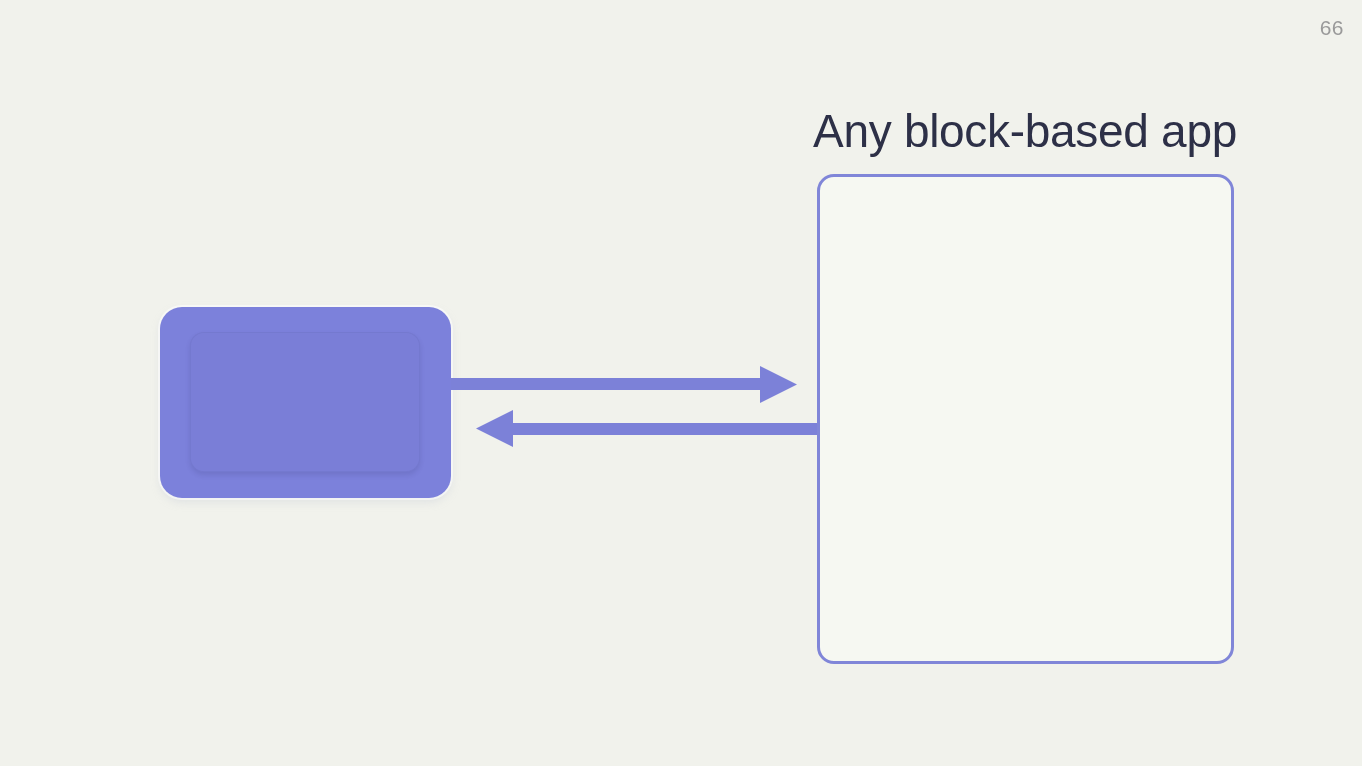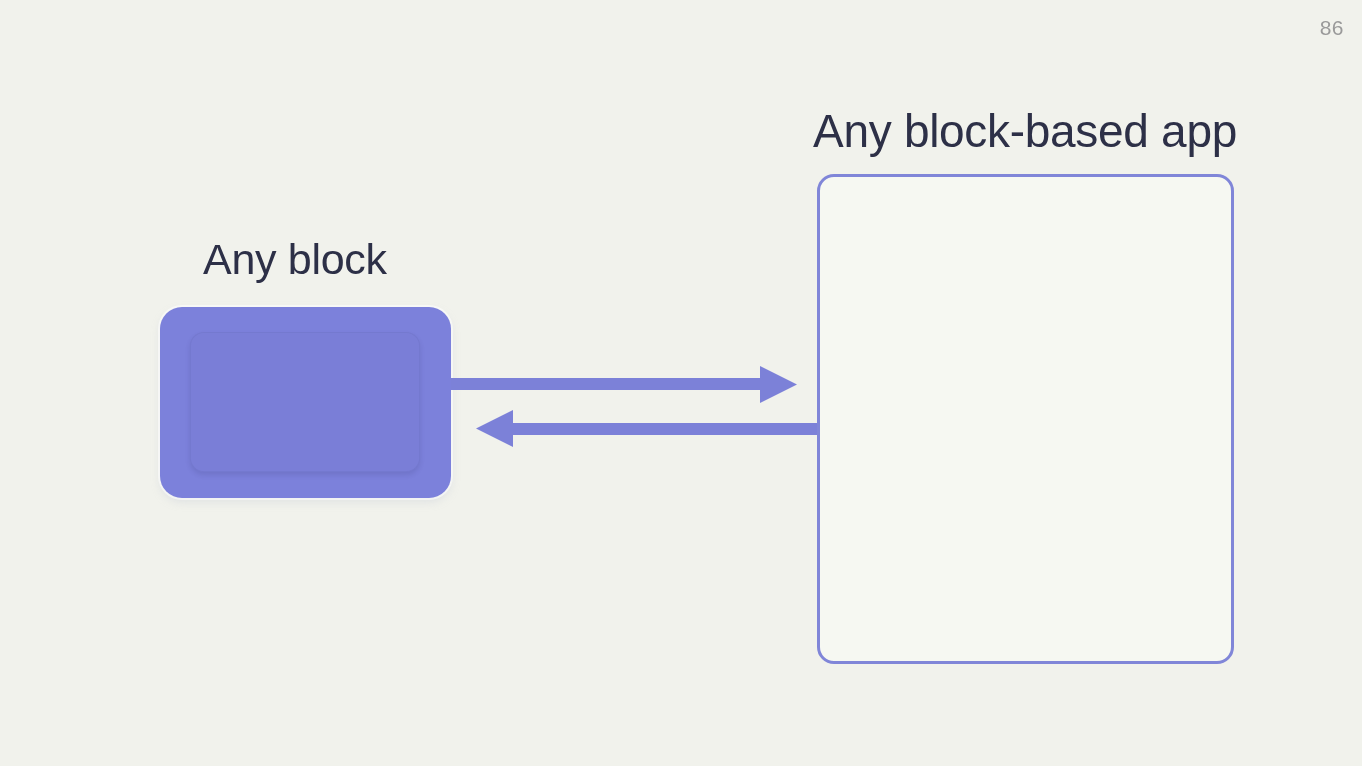"86" div.page-number { text: 86 -> 66 }
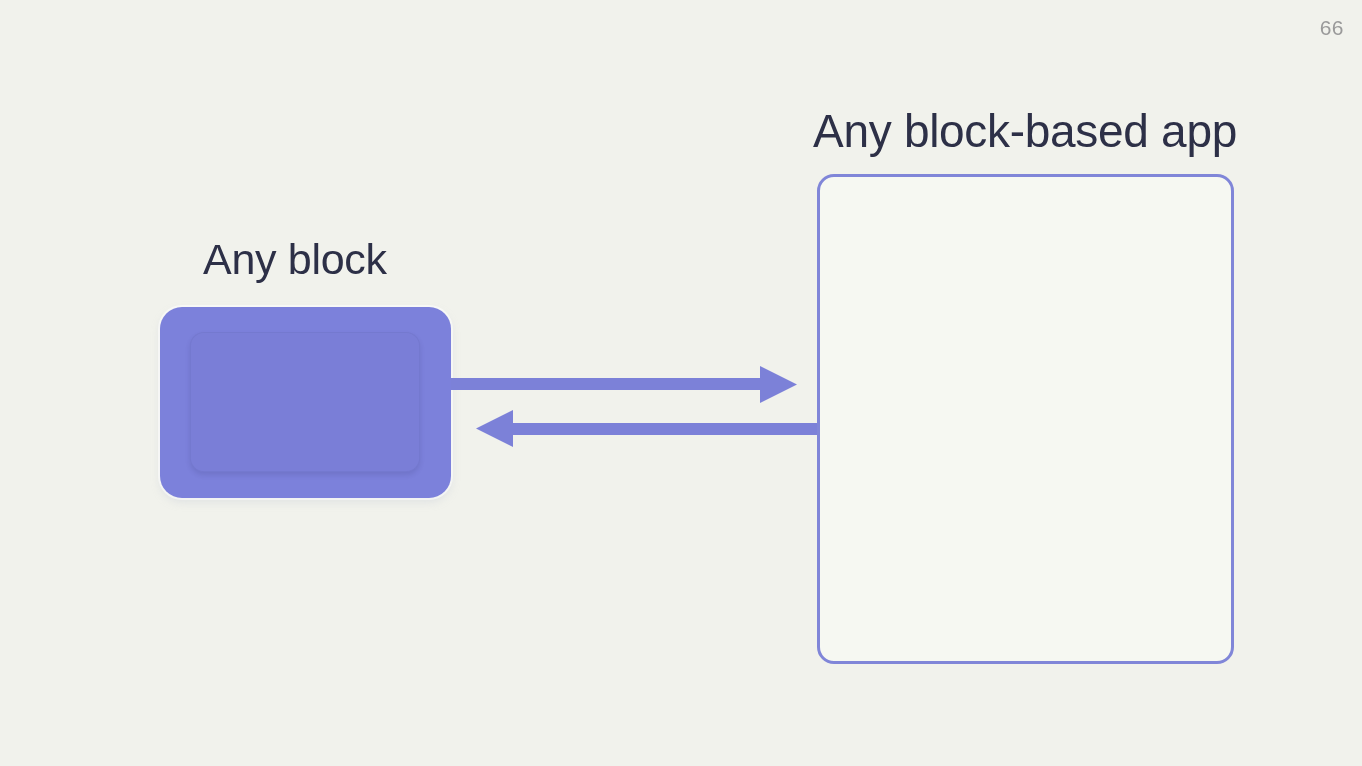"Any block" div.block-label { html: <div>Any block</div> -> none }
